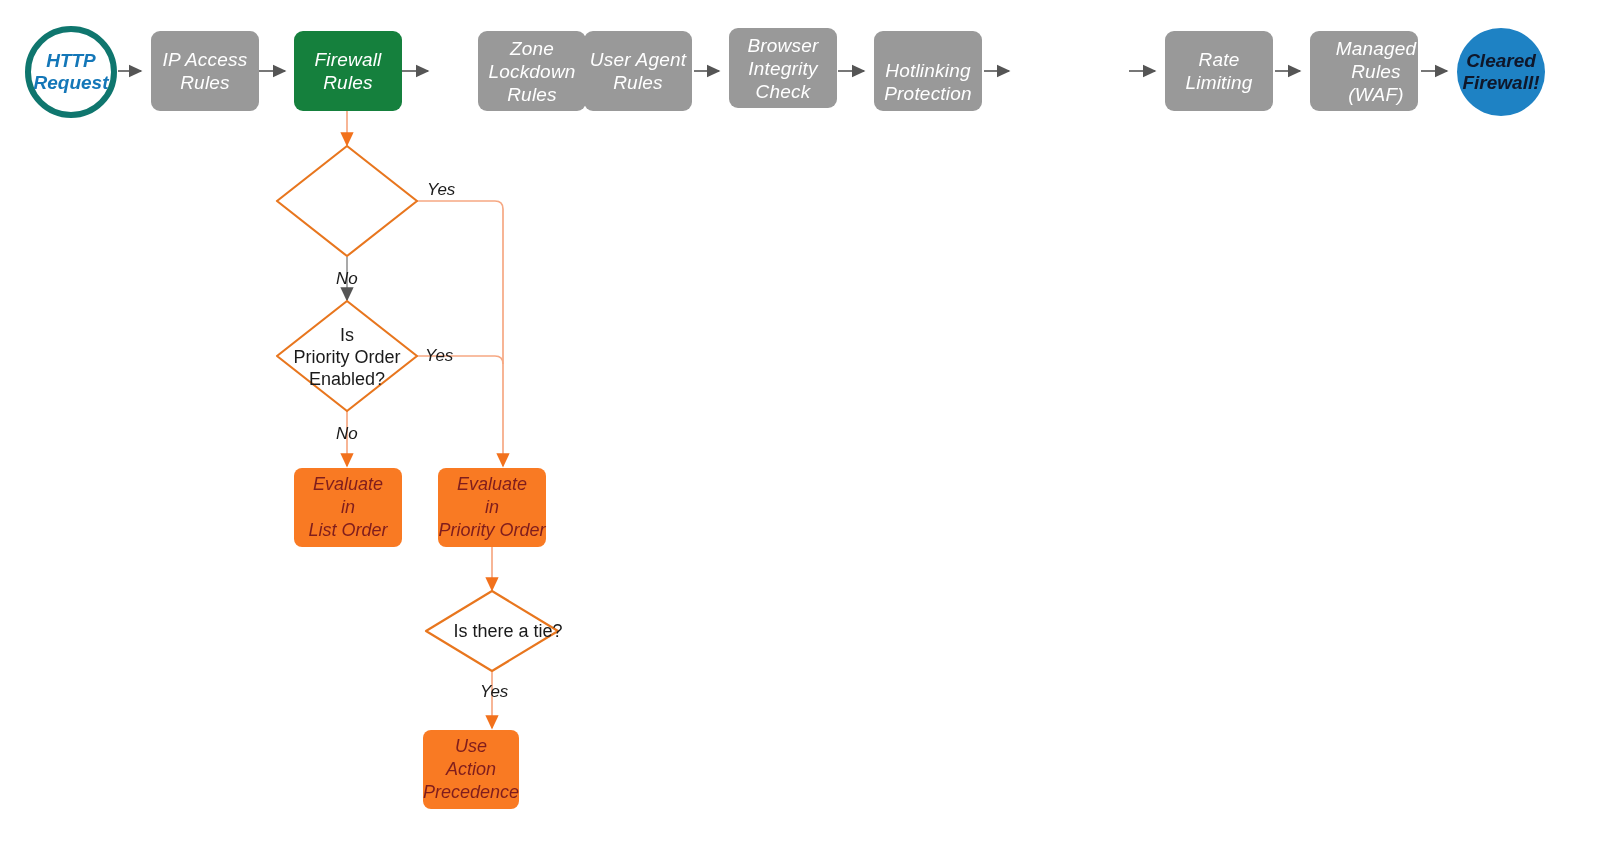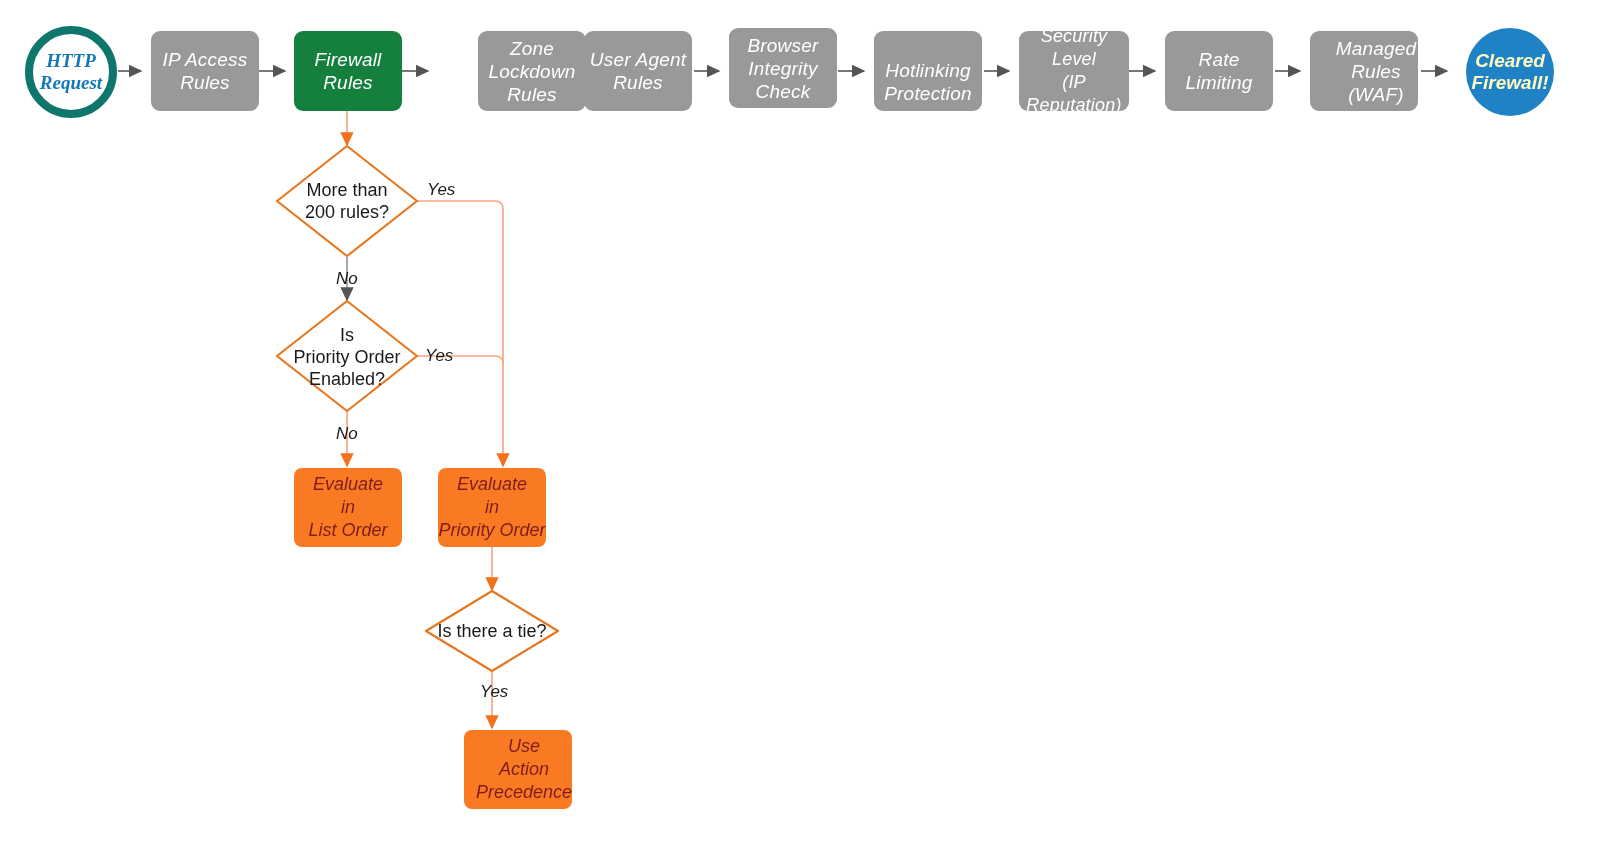"Security" div.node { html: <div> <span>Security Level (IP Reputation)</span> </div> -> none }
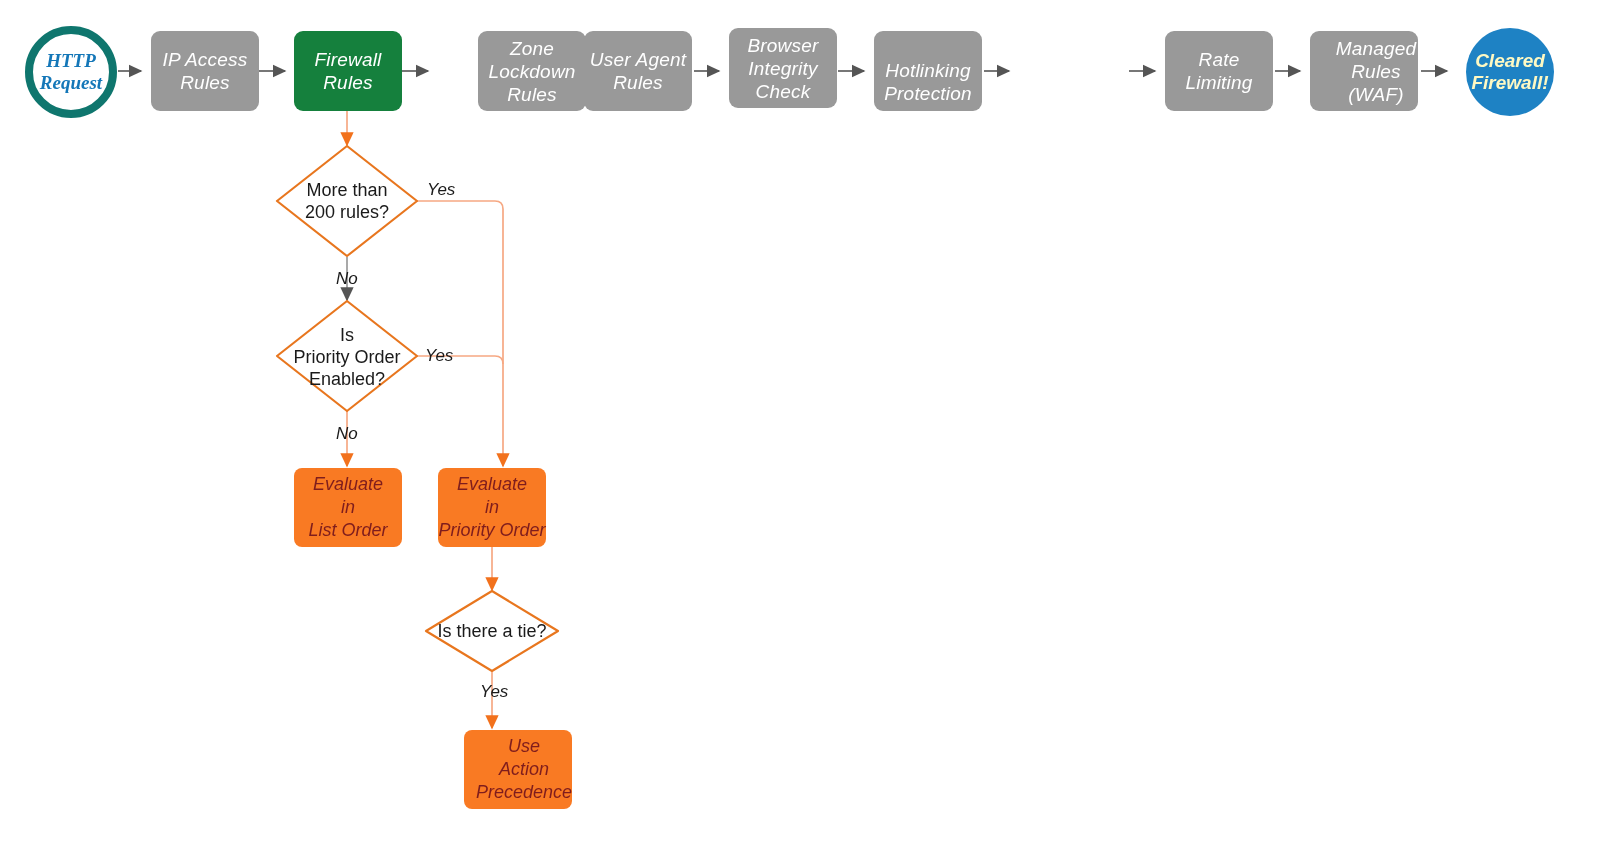"HTTP" .circle.hollow { border: 8px solid #0f766e -> 6px solid #0f766e; font-family: Liberation Serif, serif -> none }
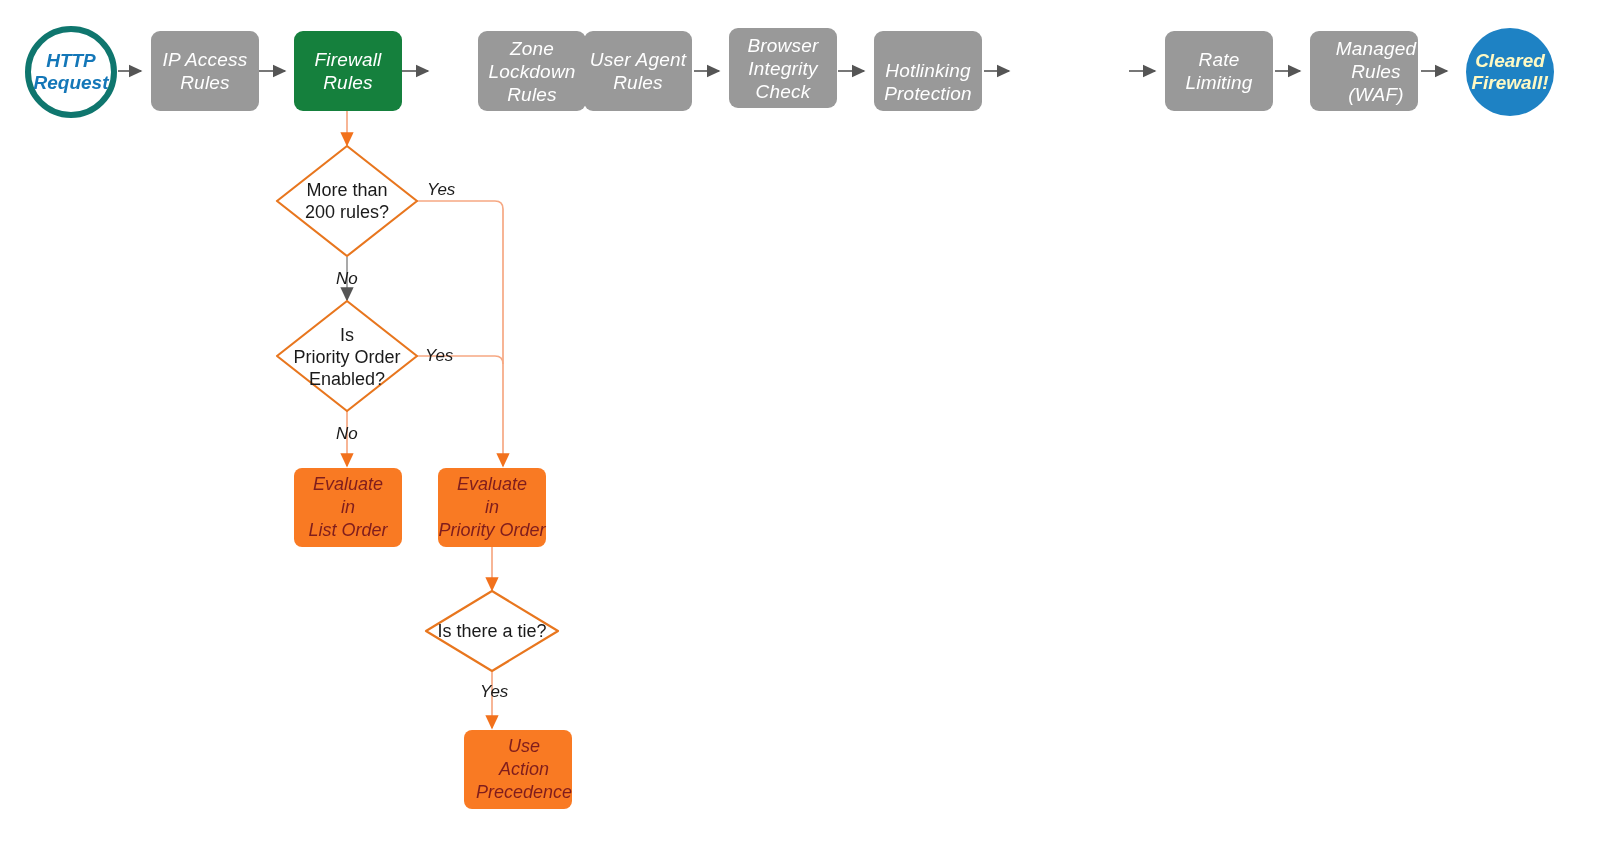"Cleared" .circle.filled { color: #fef9c3 -> #0f172a; margin-left: 9px -> none }
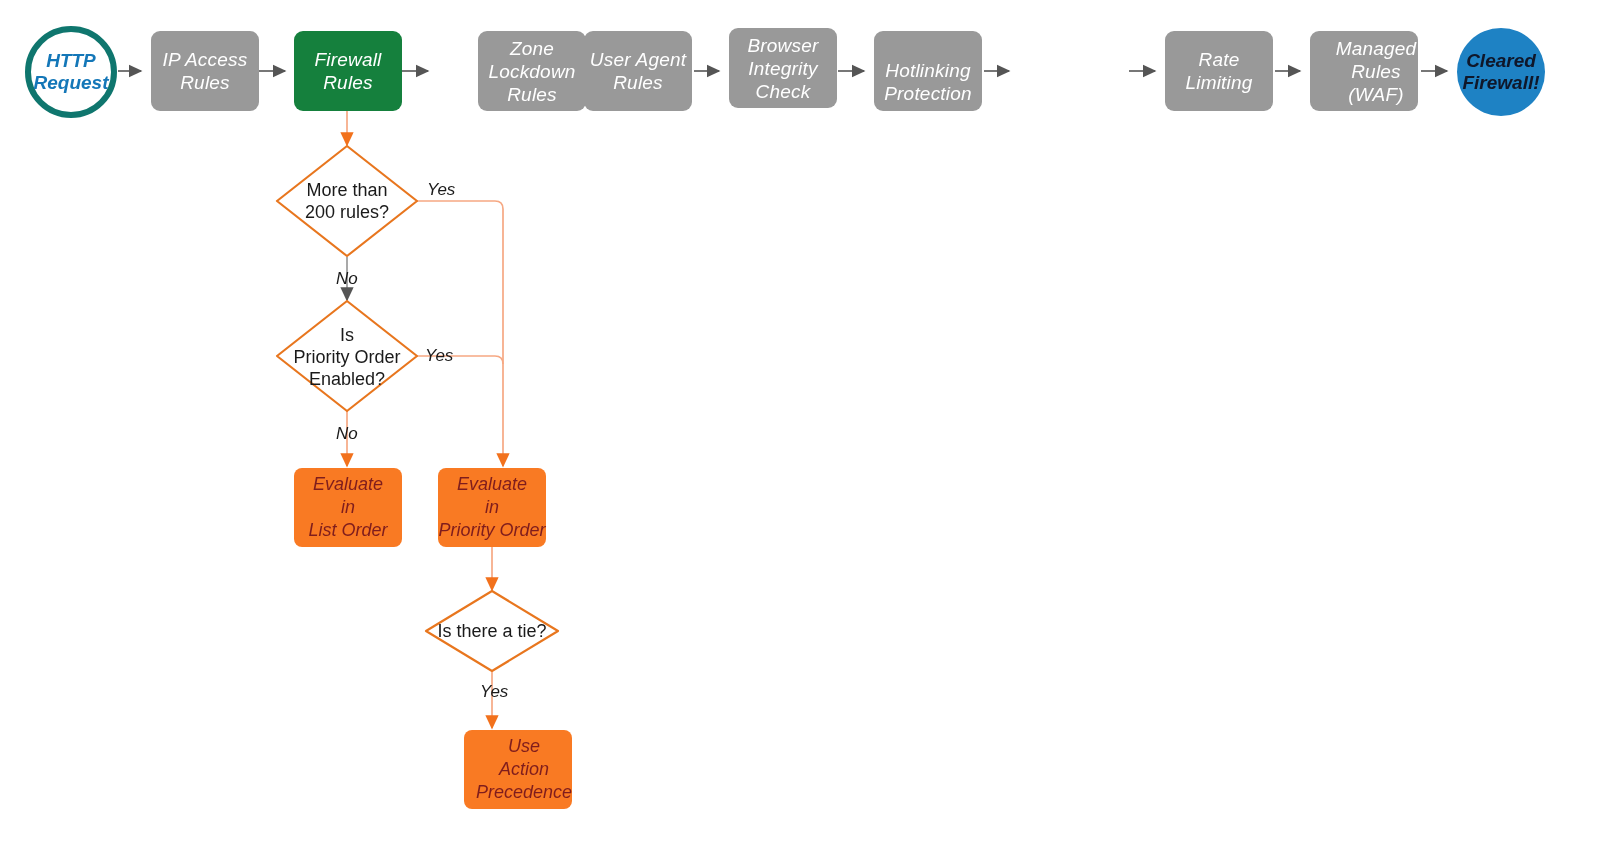"More than" div.node { html: <div> <span>More than 200 rules?</span> </div> -> none }
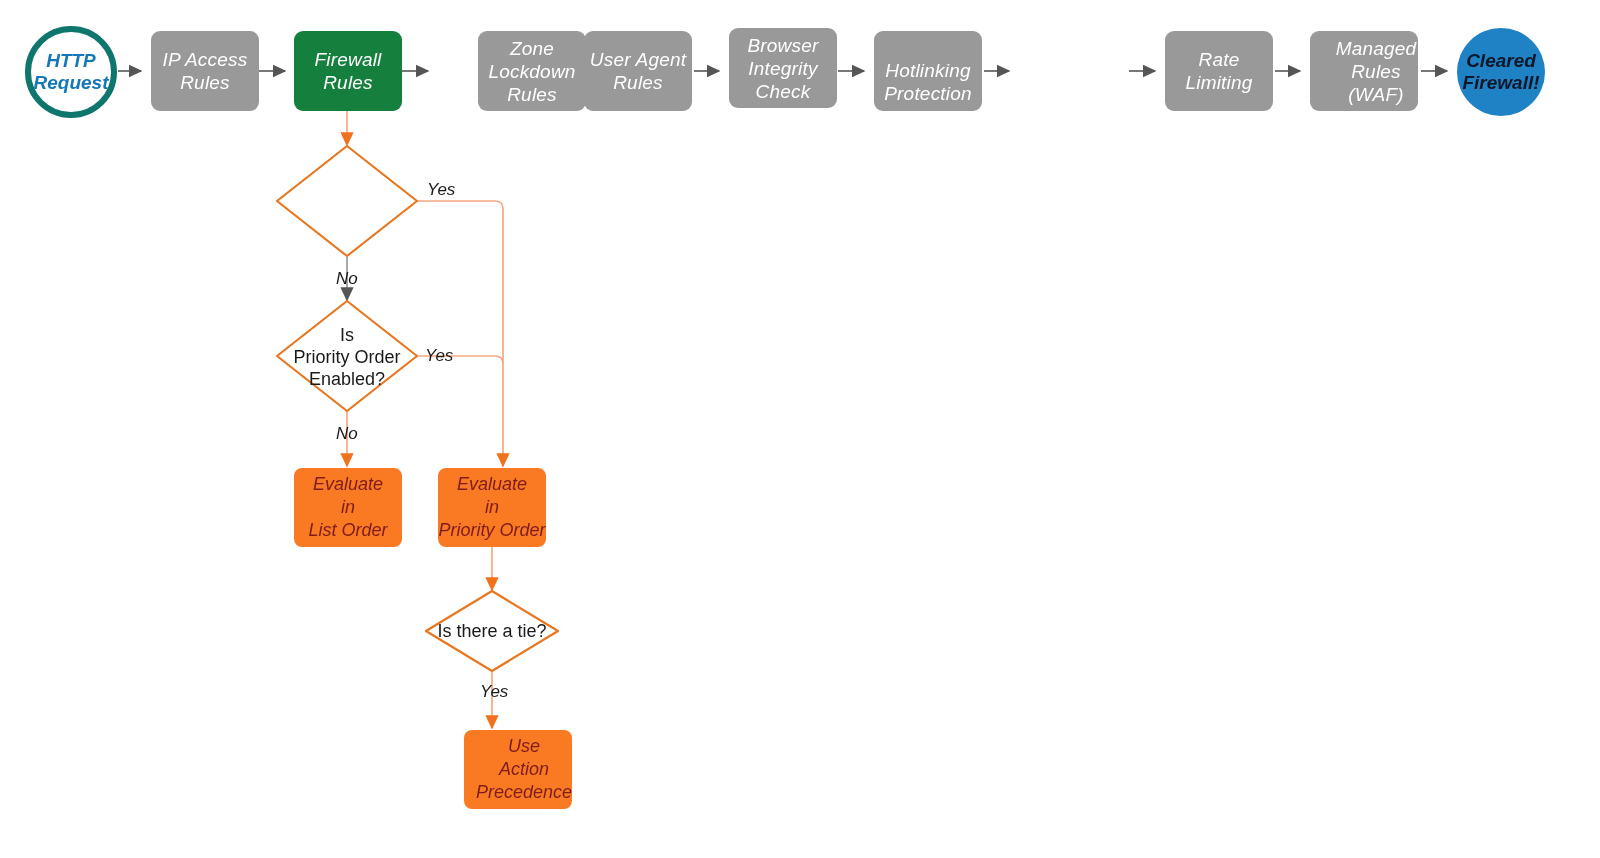"Is there a tie?" div.node { left: 418px -> 434px }
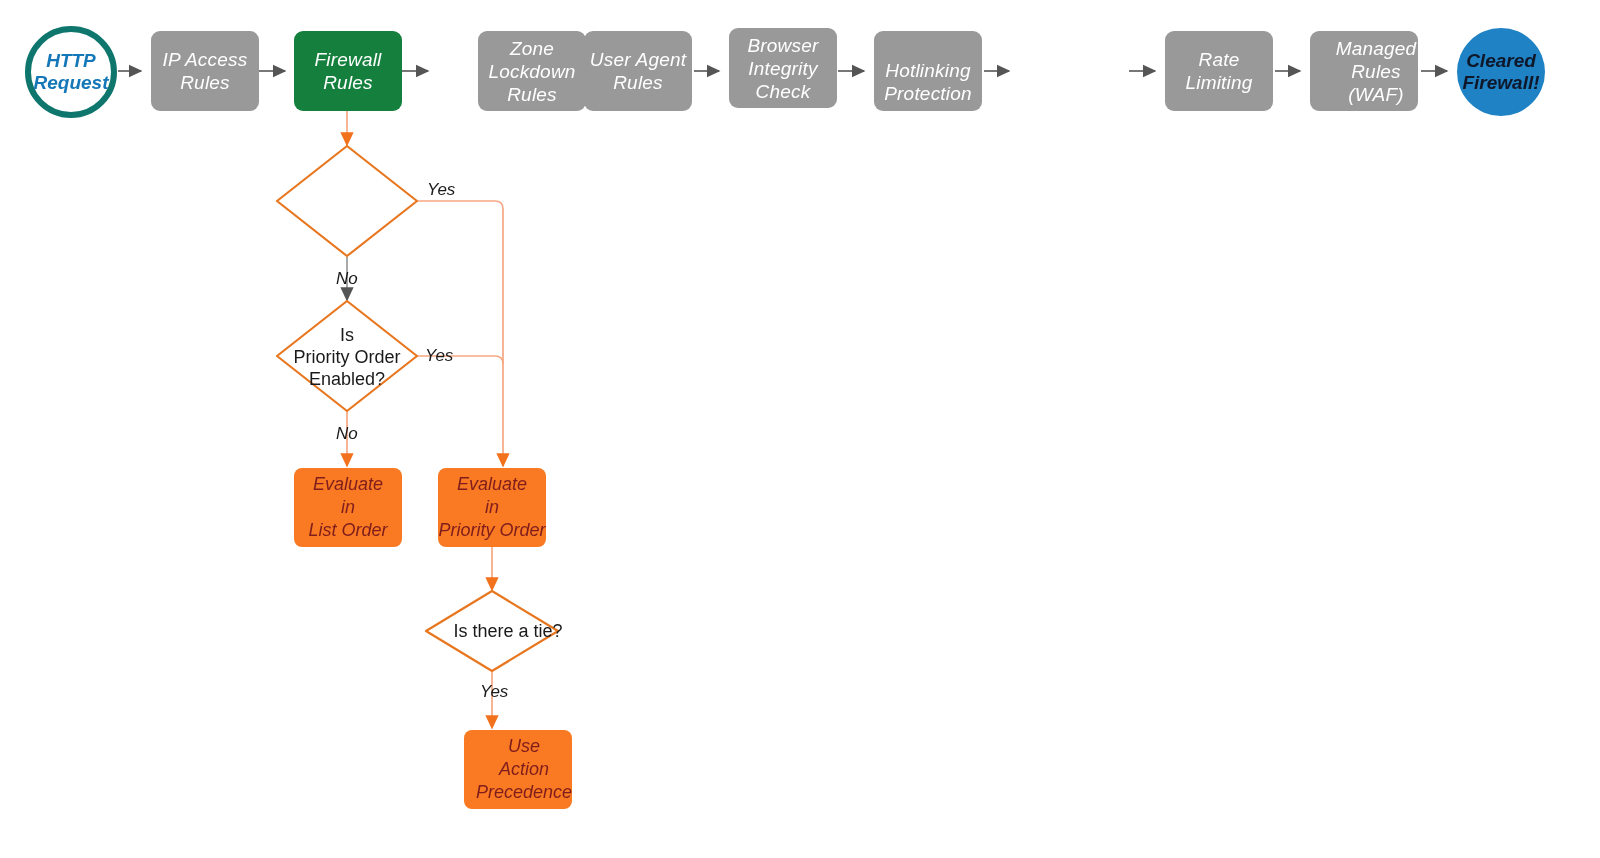"Use" div.node { left: 464px -> 423px; width: 108px -> 96px }
